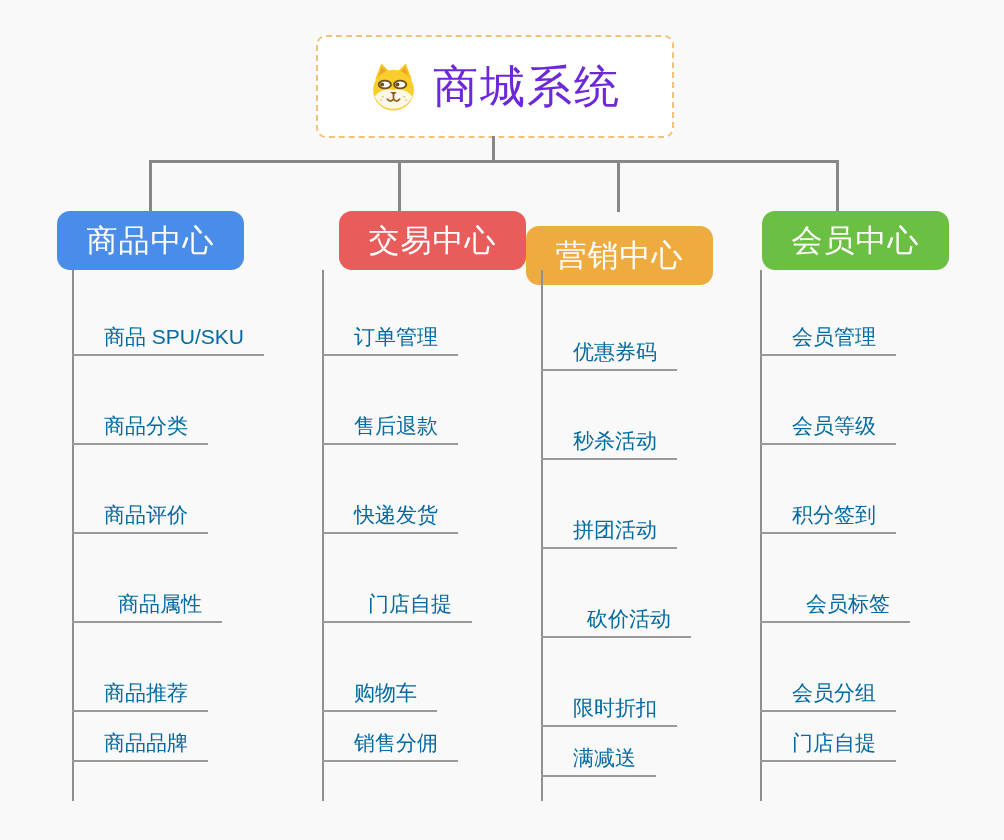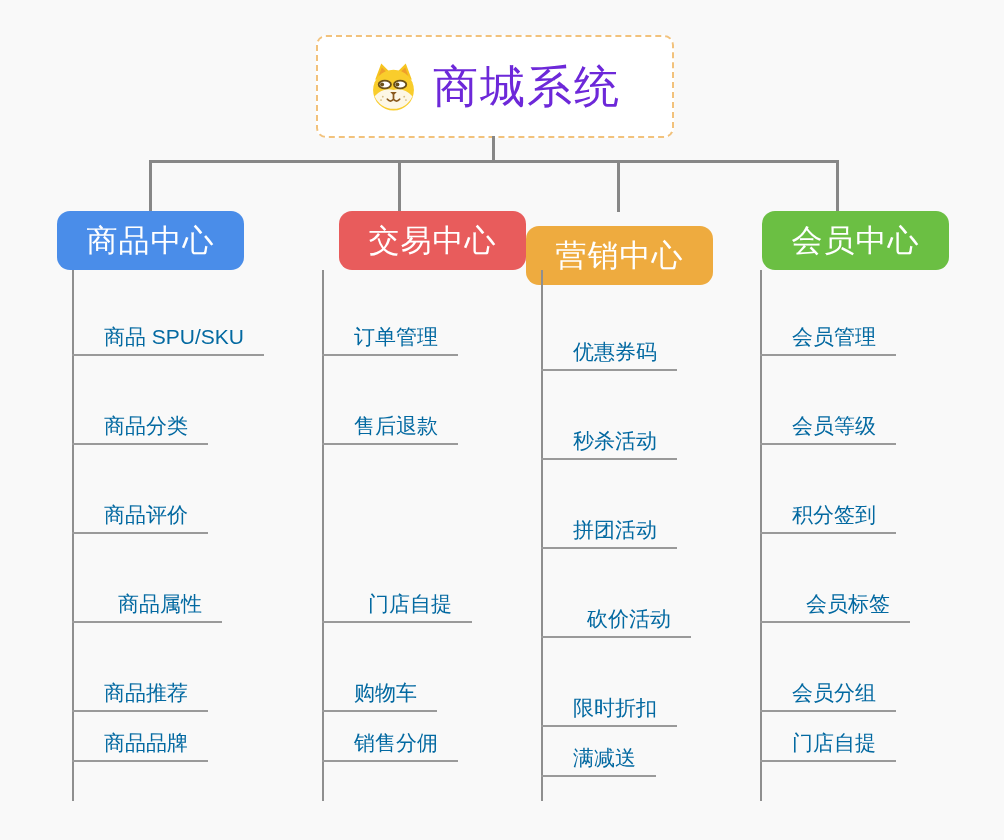"快递发货" div.leaf { html: none -> <div>快递发货</div> }
